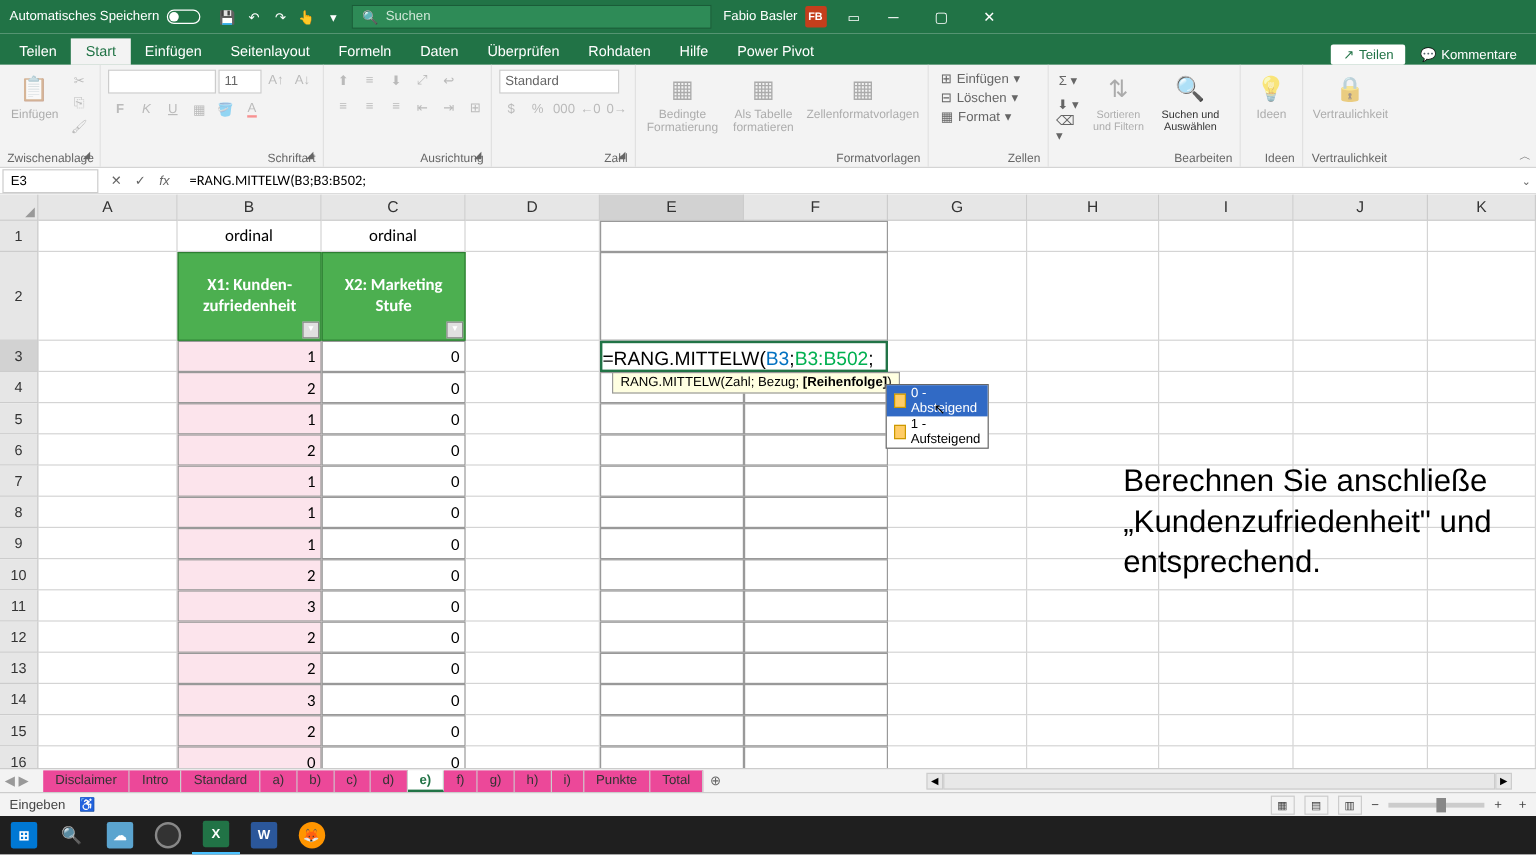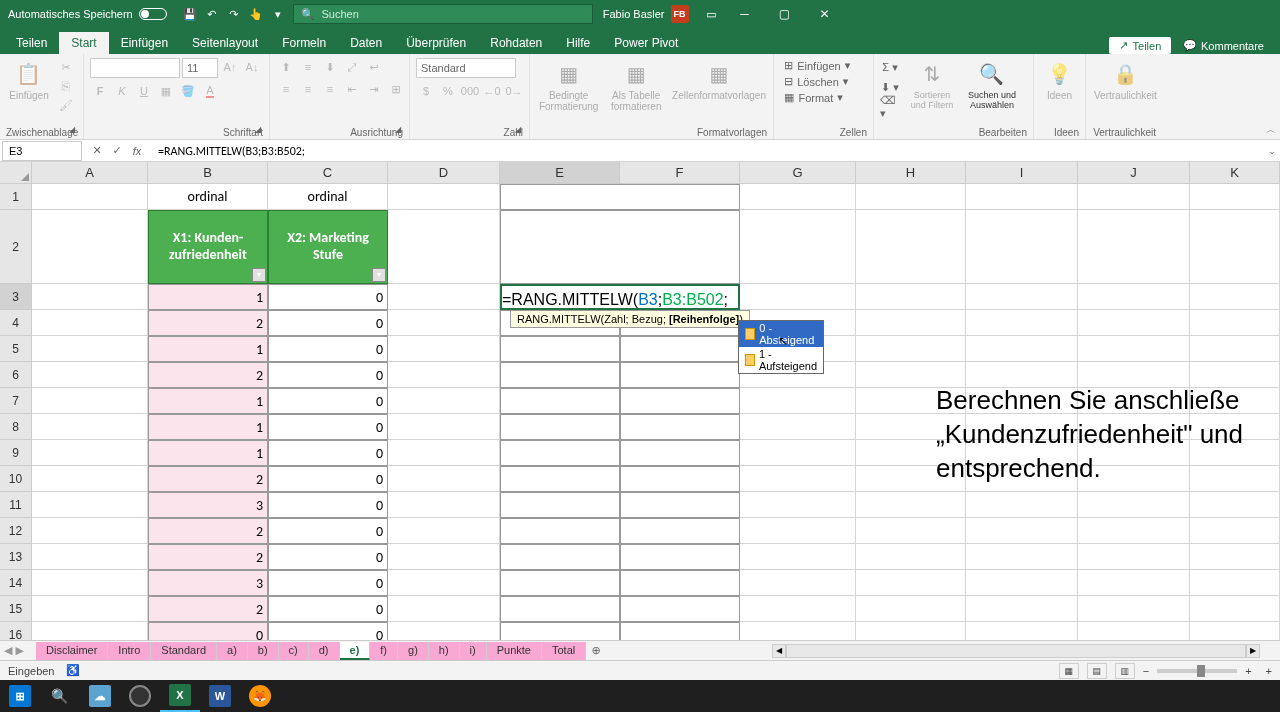"Disclaimer" .sheet-tab { background: #f9a8d4 -> #ec4899 }
